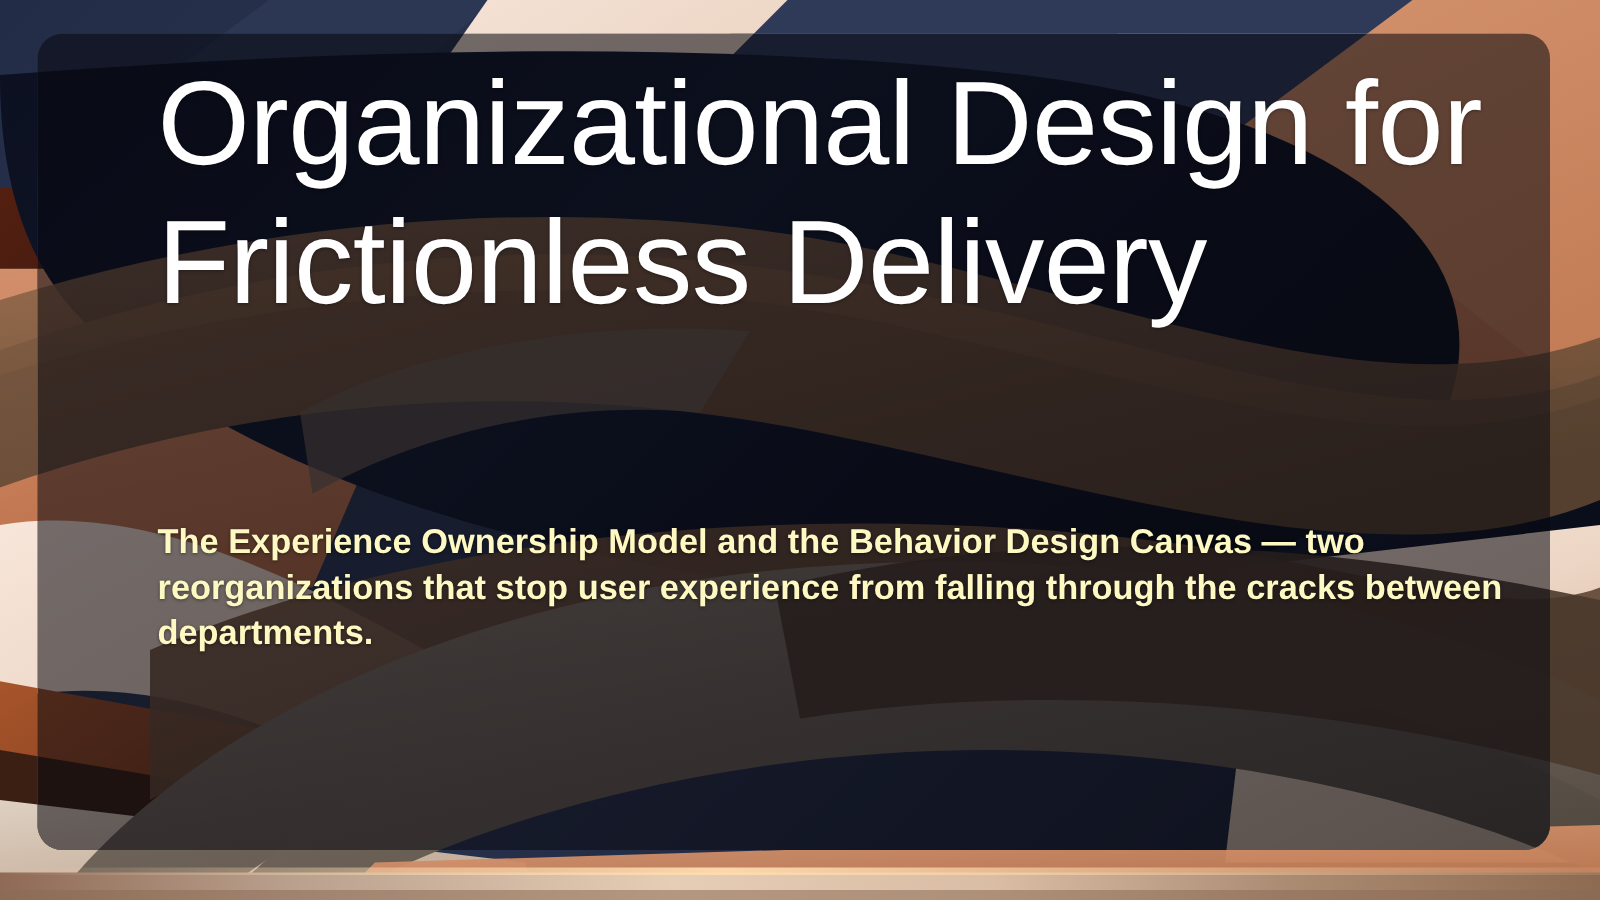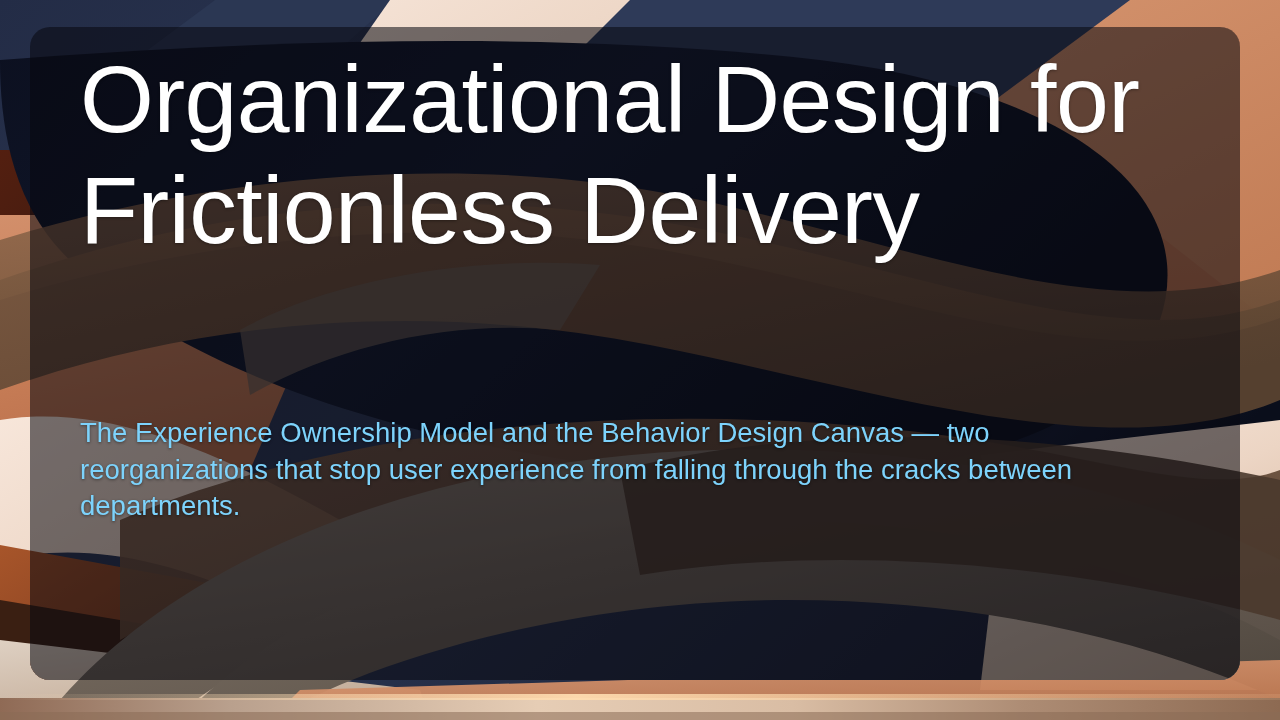"Organizational Design for Frictionless" .text-layer { margin-left: none -> 46px }
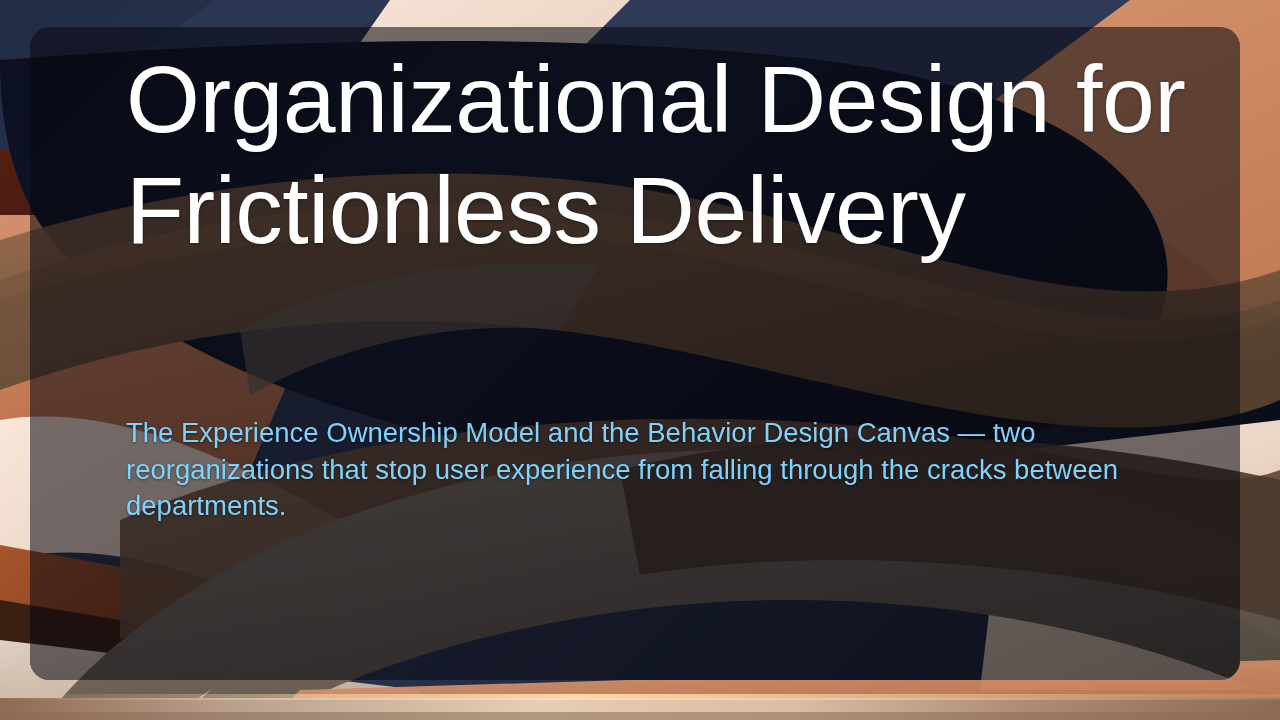"The Experience Ownership Model and" .slide-subtitle { color: #7dd3fc -> #fef9c3; font-weight: normal -> bold }
